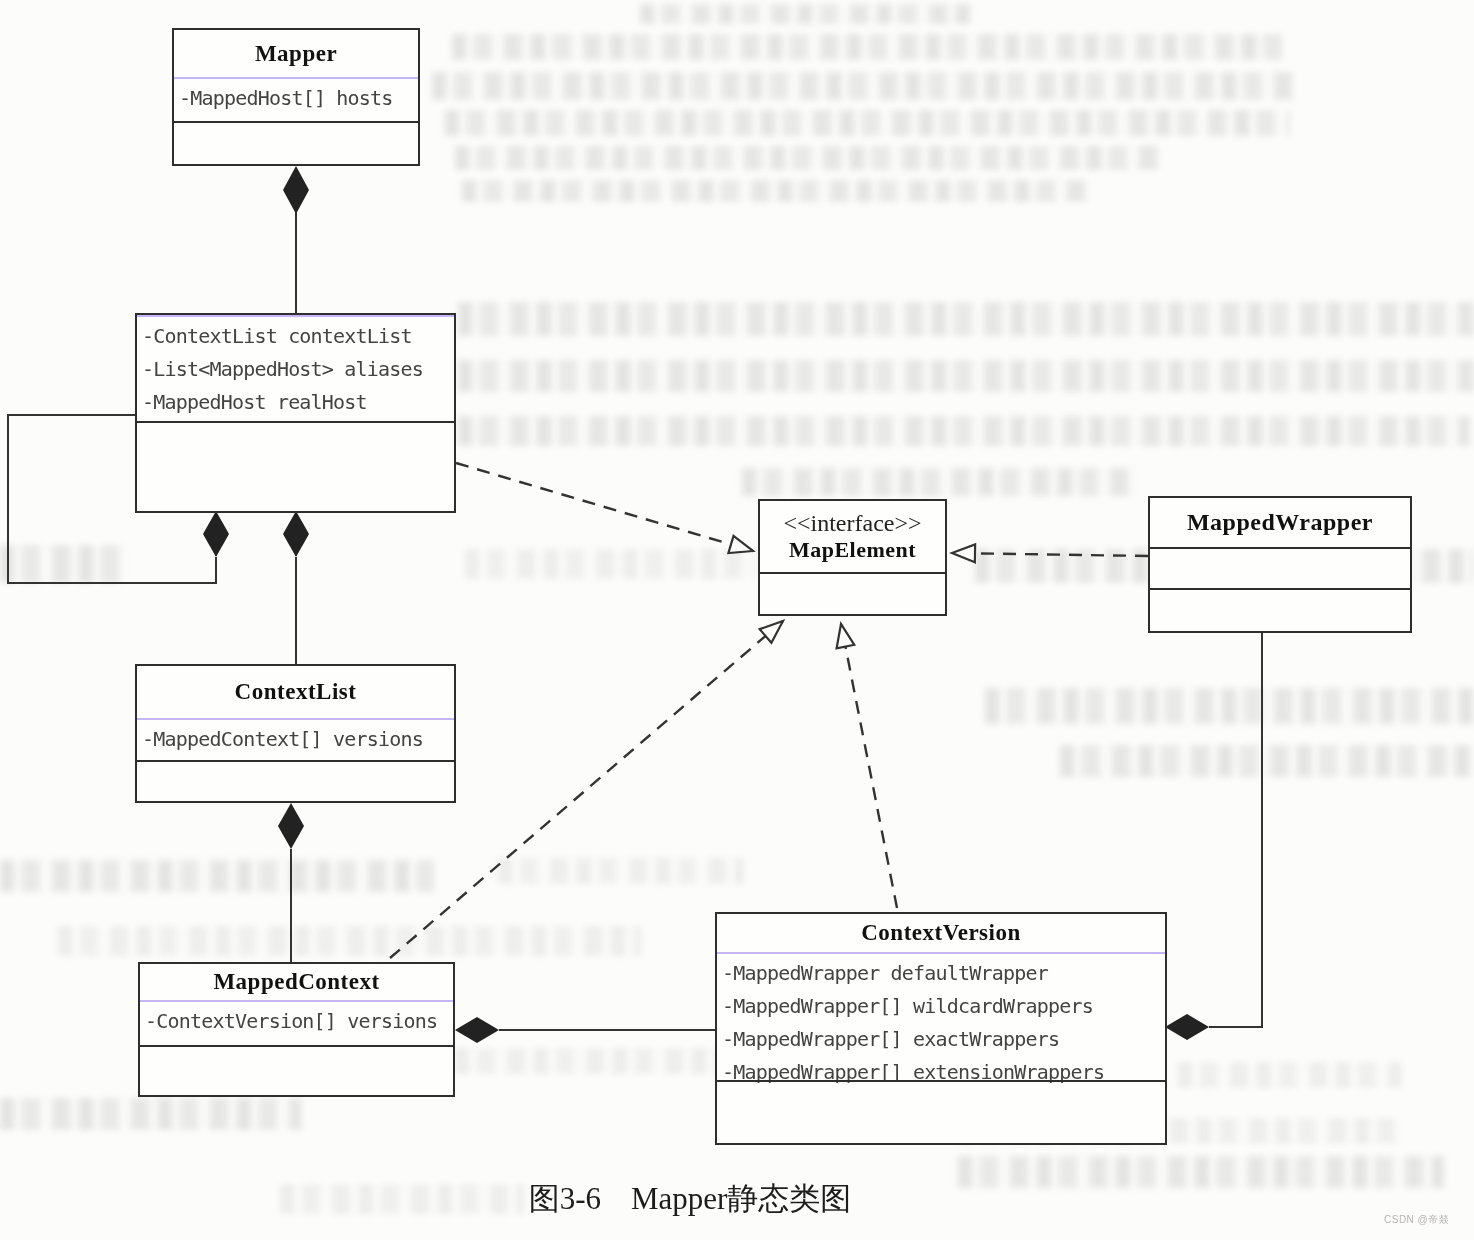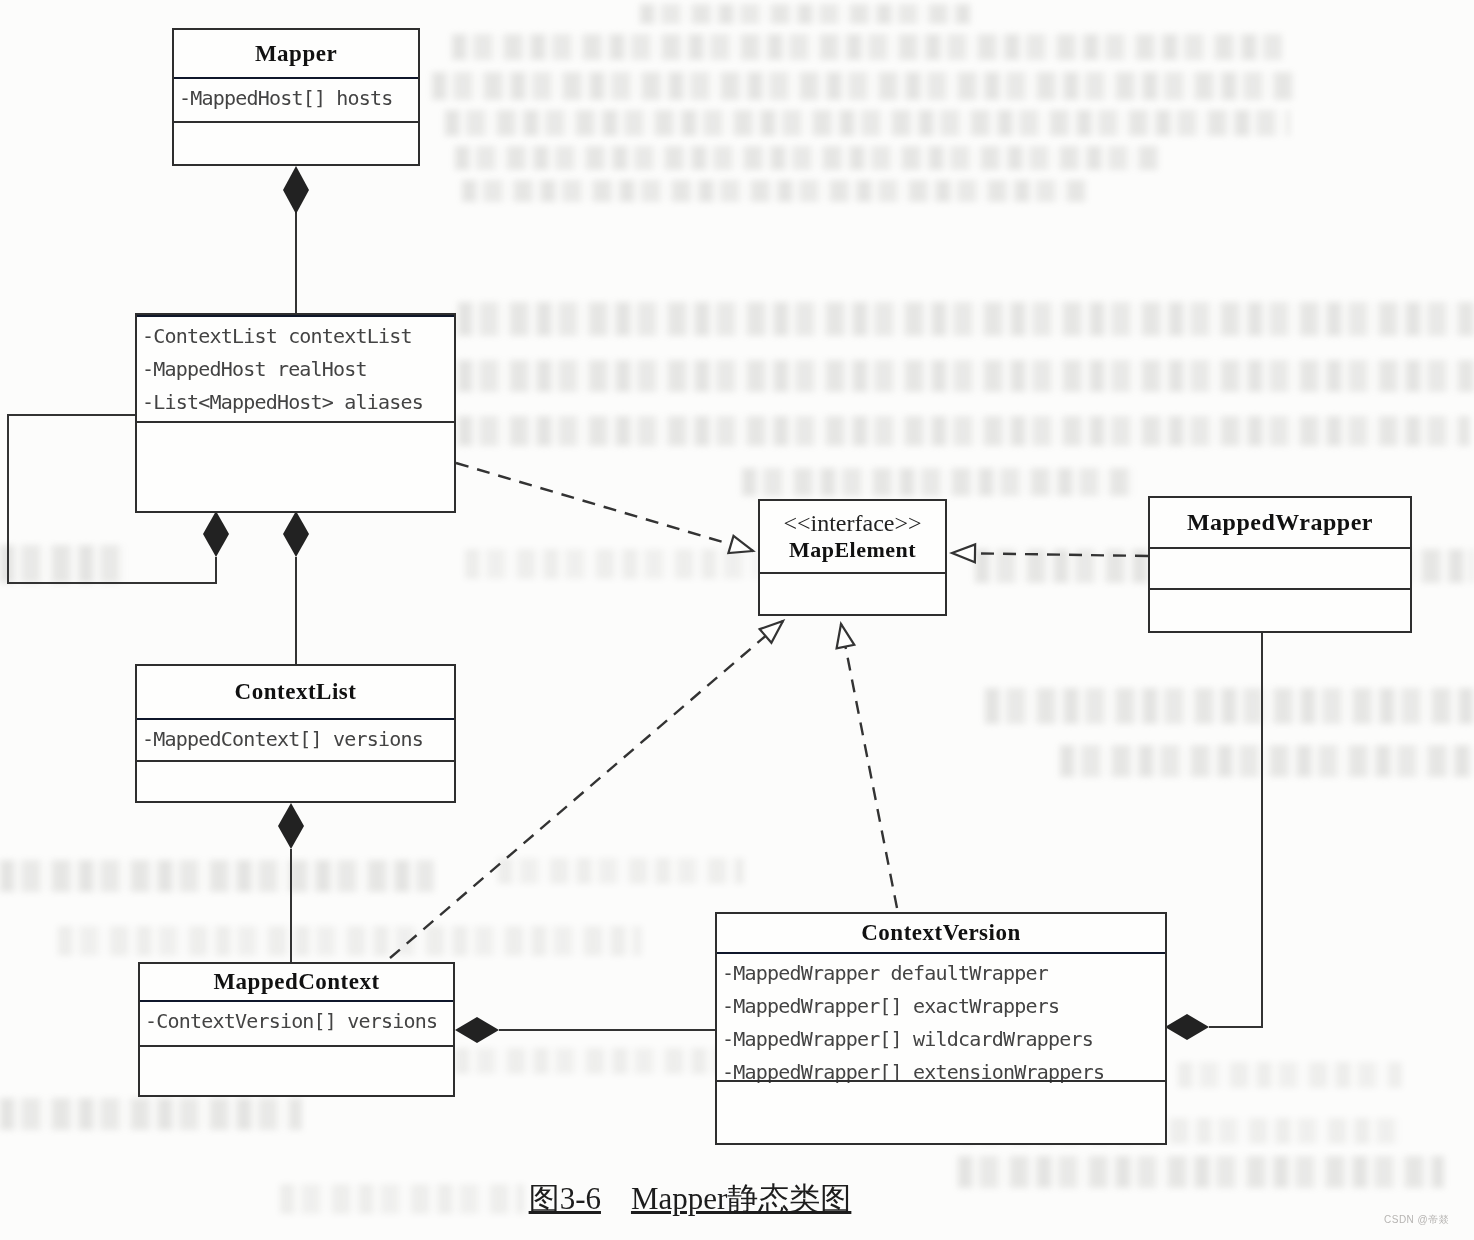"-MappedHost[] hosts" .uml-attrs { border-top: 2px solid #0f172a -> 2px solid #c4b5fd }
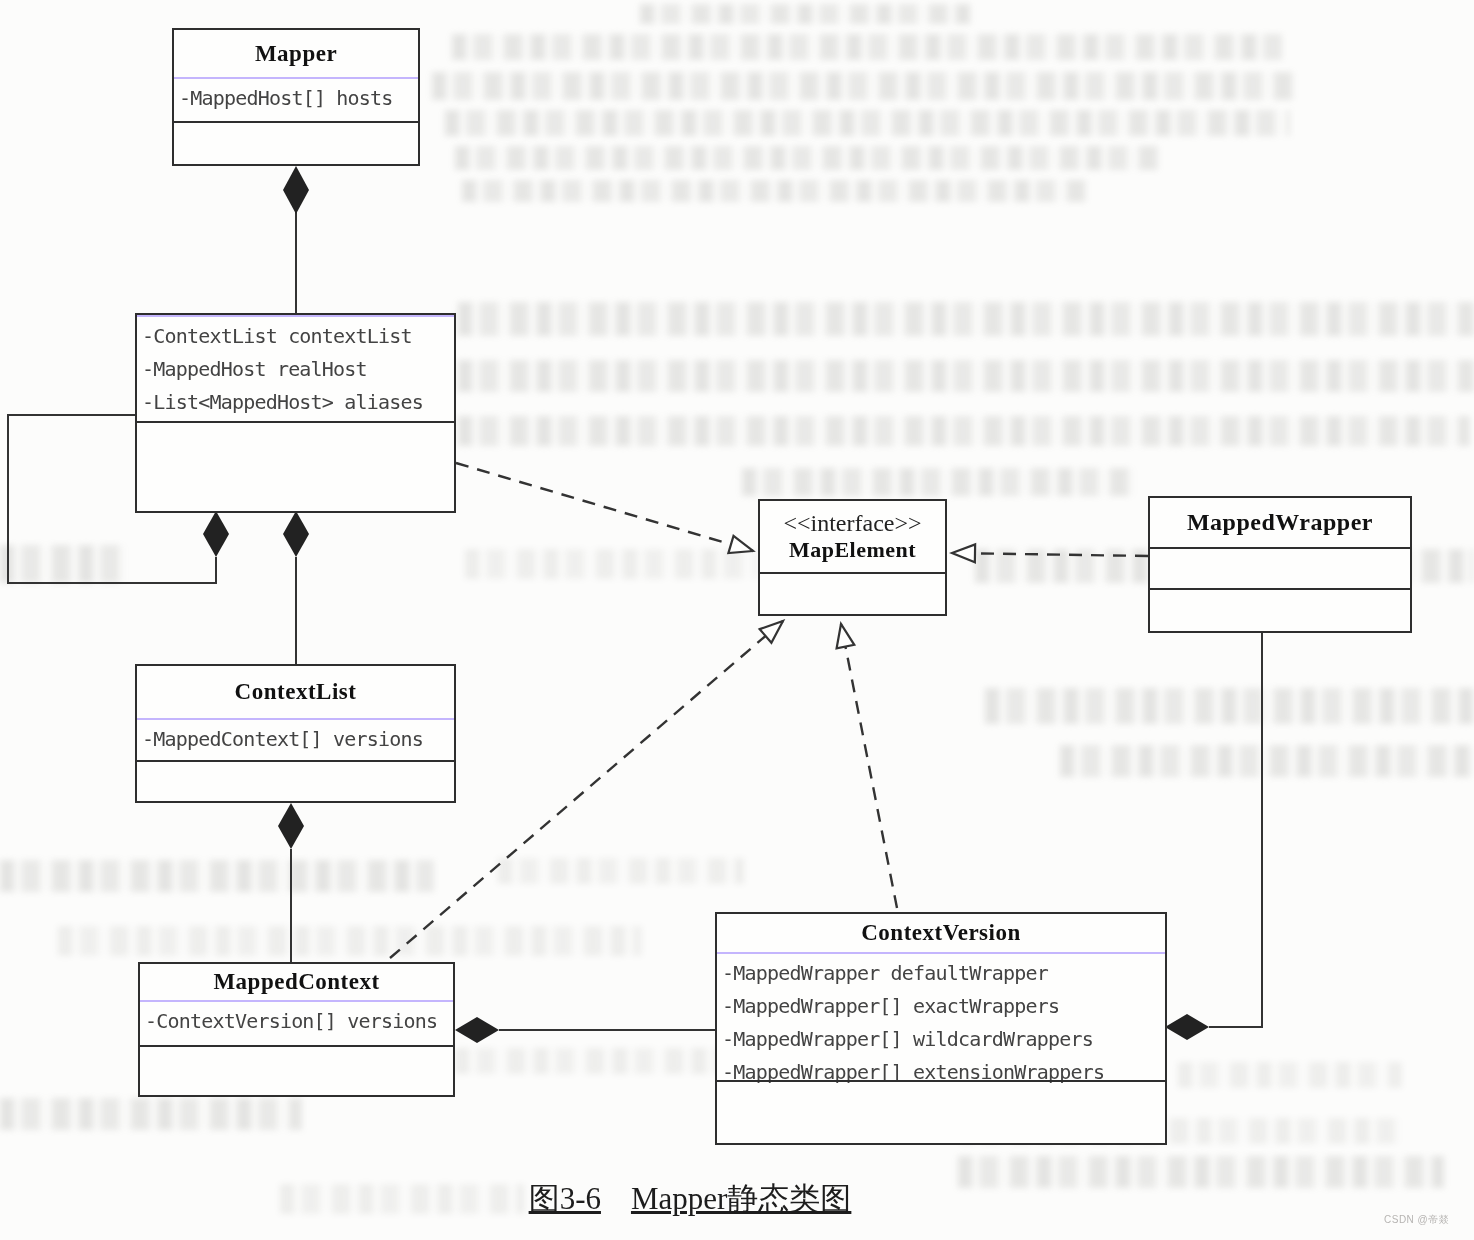"-MappedHost realHost" div.uml-attr { order: before "-List<MappedHost> aliases" -> after "-List<MappedHost> aliases" }
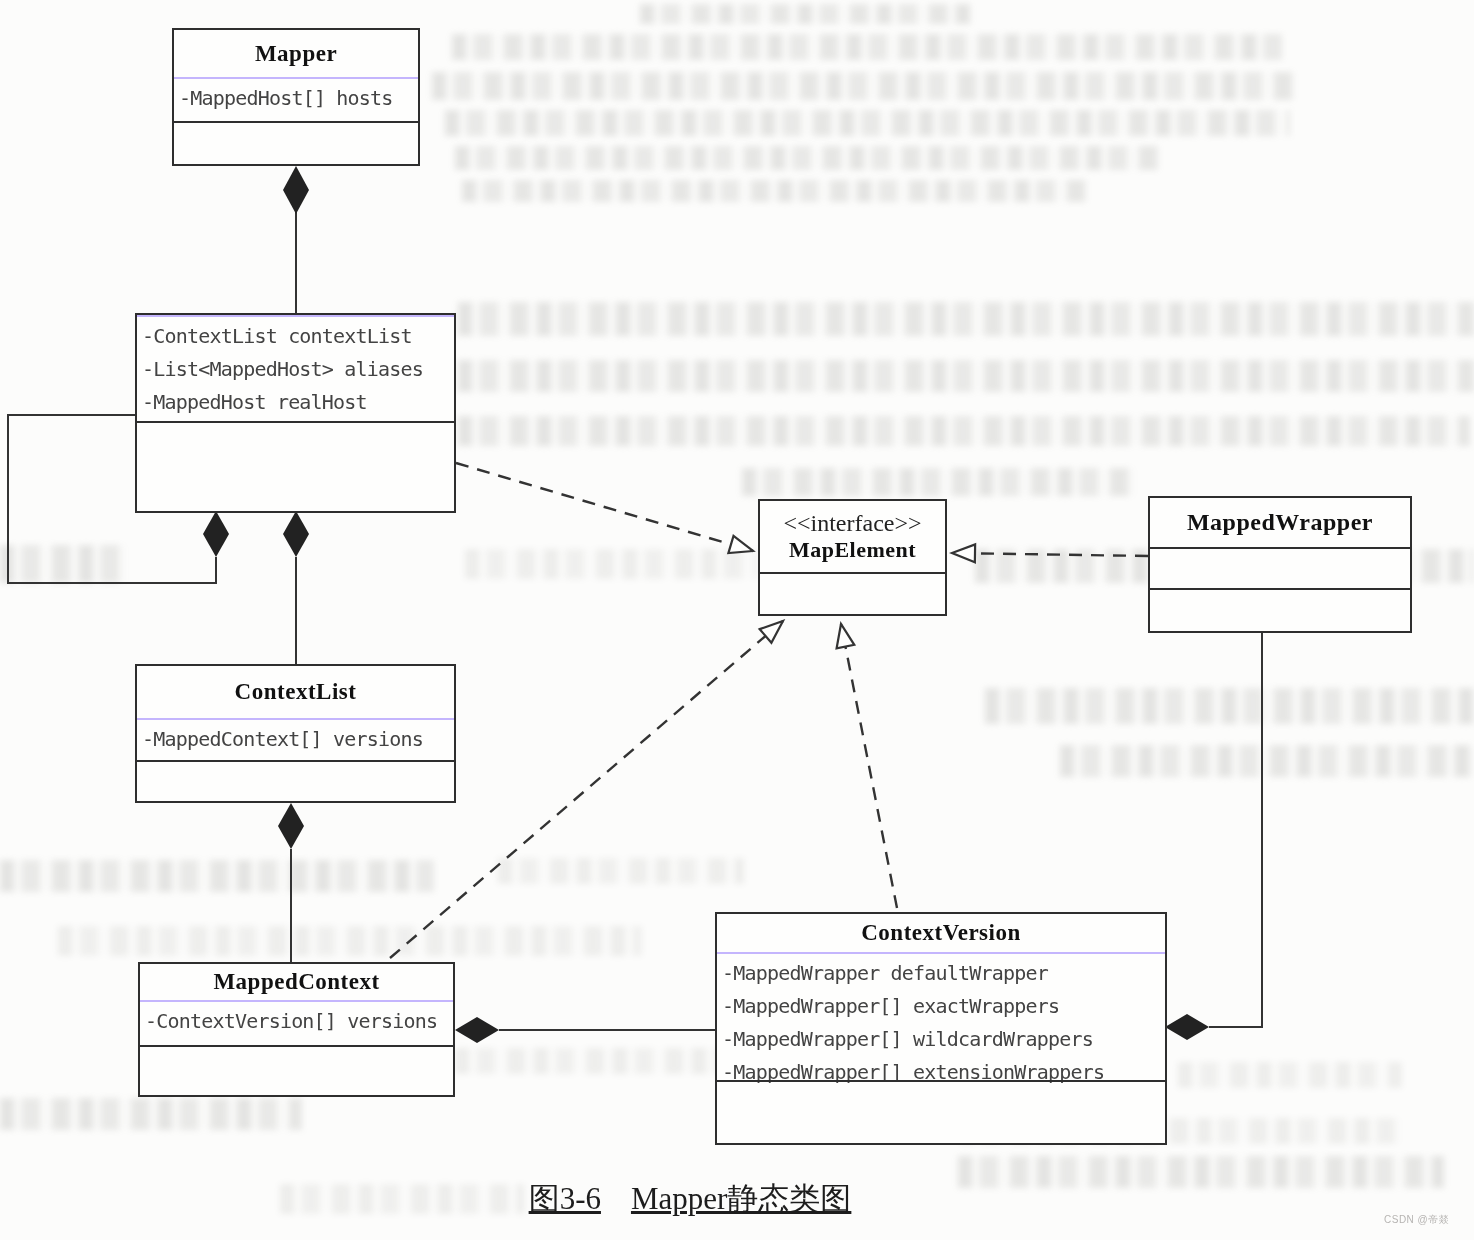"-MappedWrapper[] exactWrappers" div.uml-attr { order: before "-MappedWrapper[] wildcardWrappers" -> after "-MappedWrapper[] wildcardWrappers" }
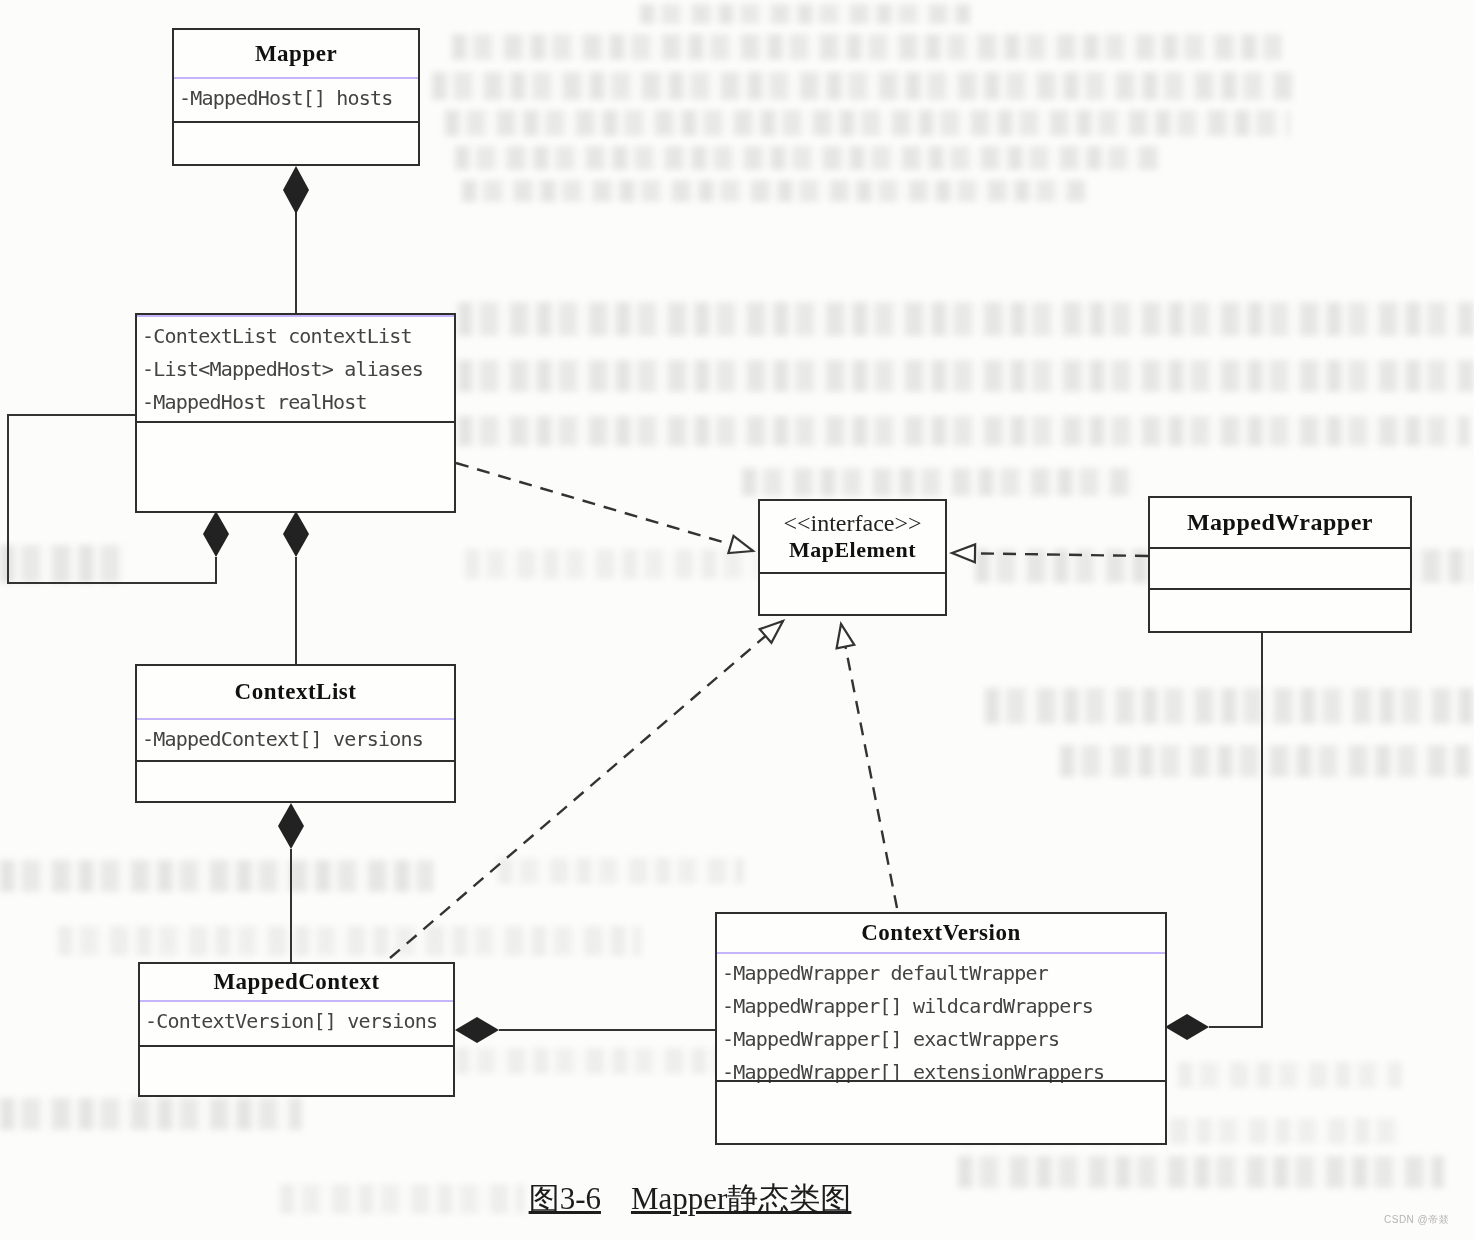"图3-6 Mapper静态类图" .caption { text-decoration: underline -> none }
